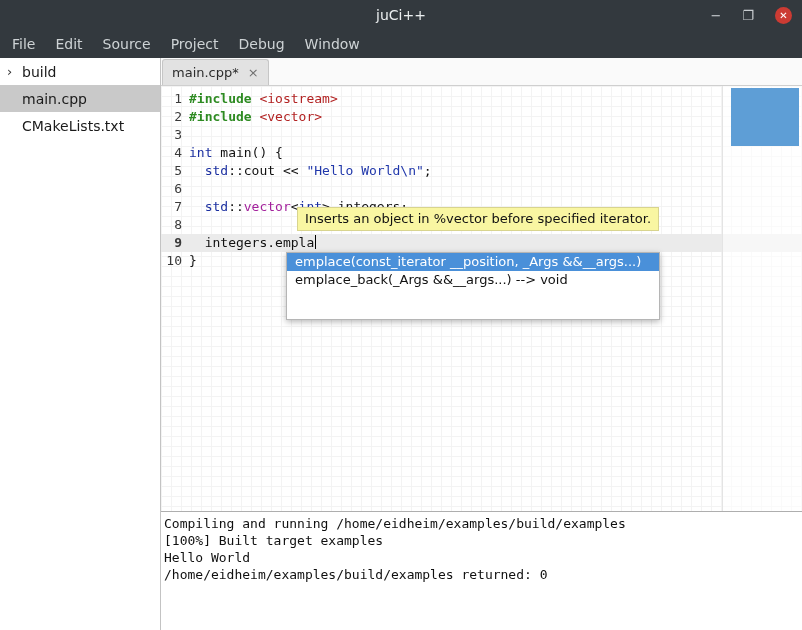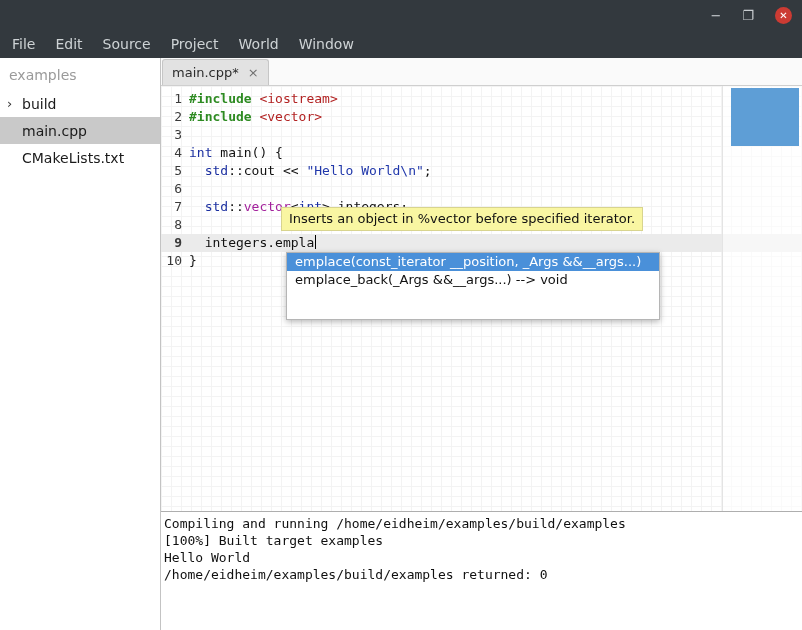"juCi++" div.window-title { html: none -> <div>juCi++</div> }
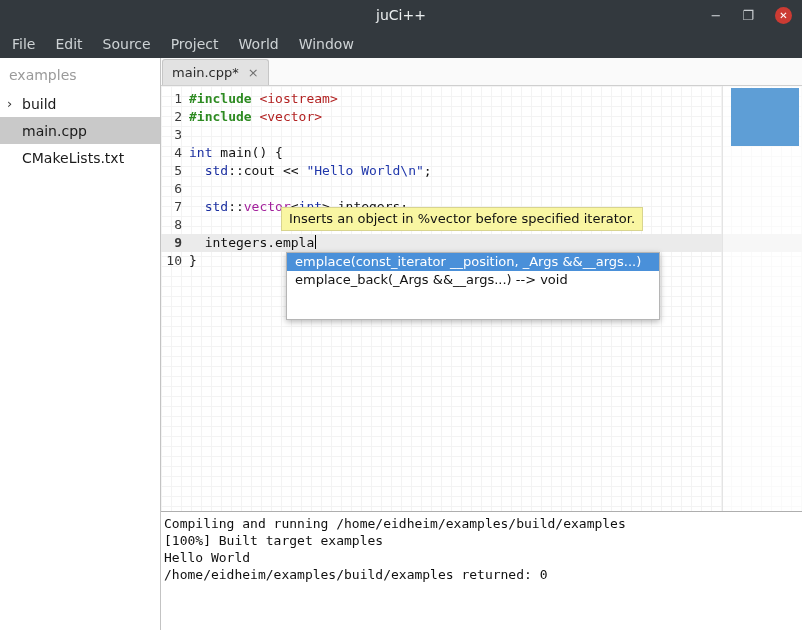"World" div.menu-item { text: World -> Debug }
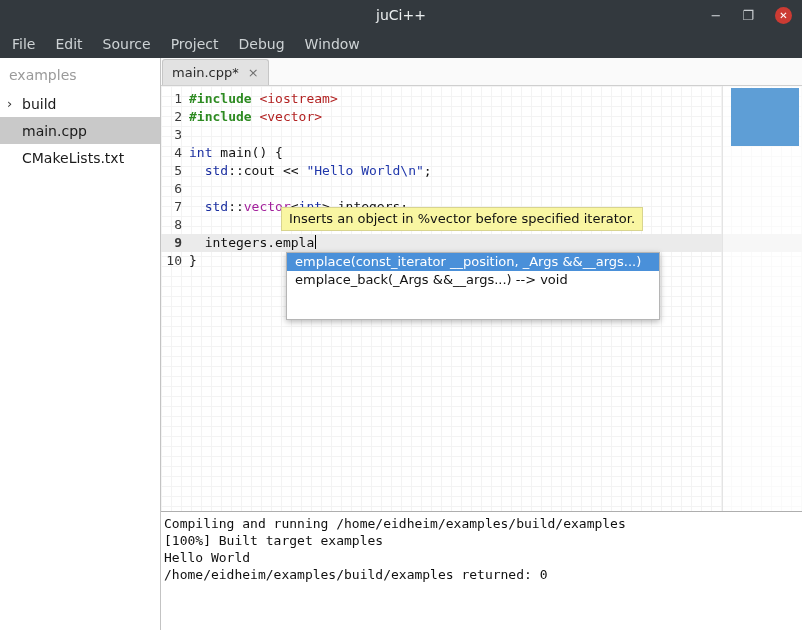"examples" div.sidebar-header { html: <div>examples</div> -> none }
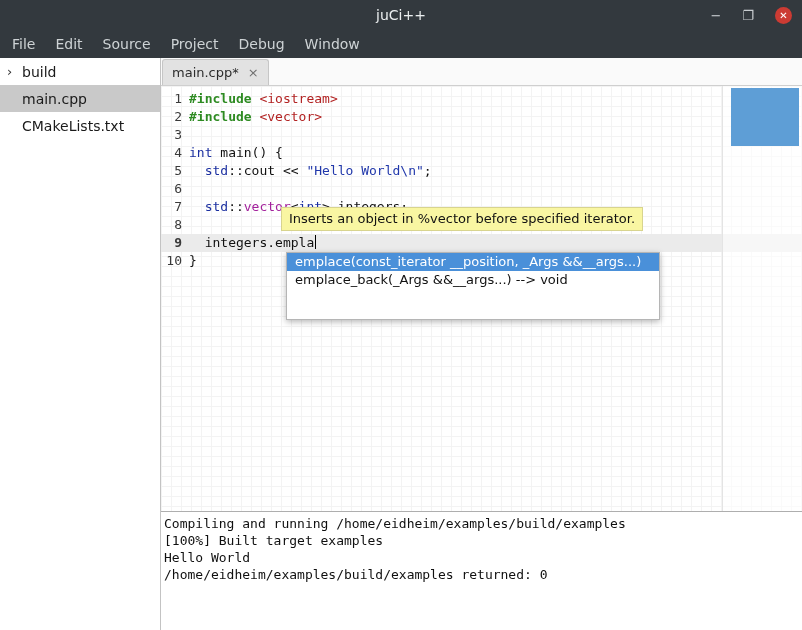"Inserts an object in %vector" .tooltip { left: 120px -> 136px }
